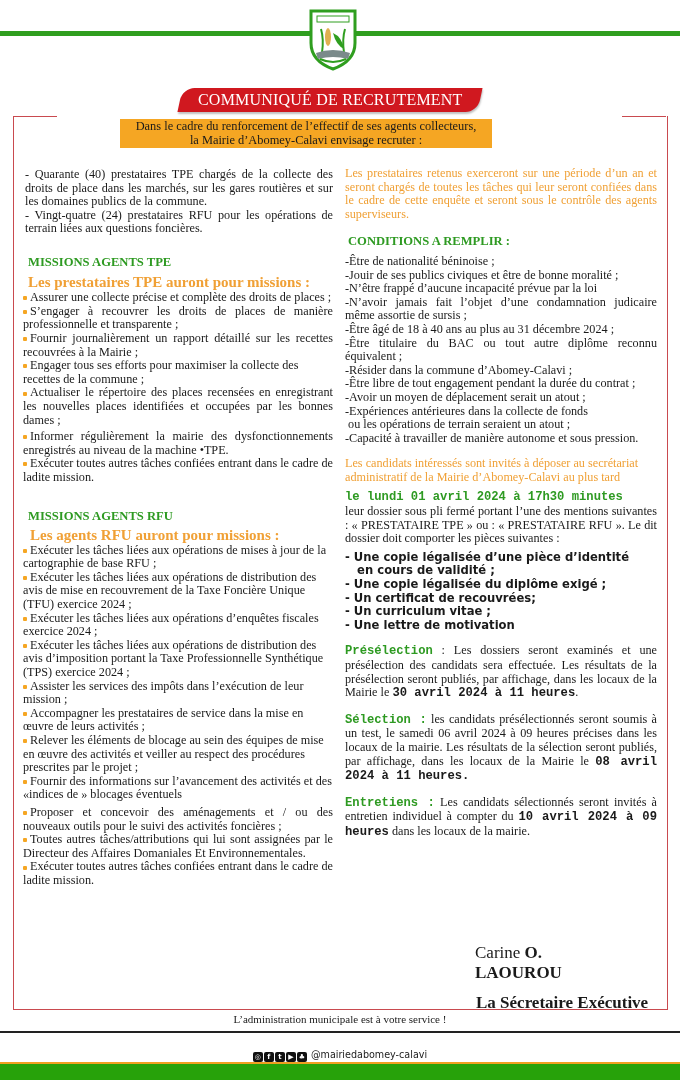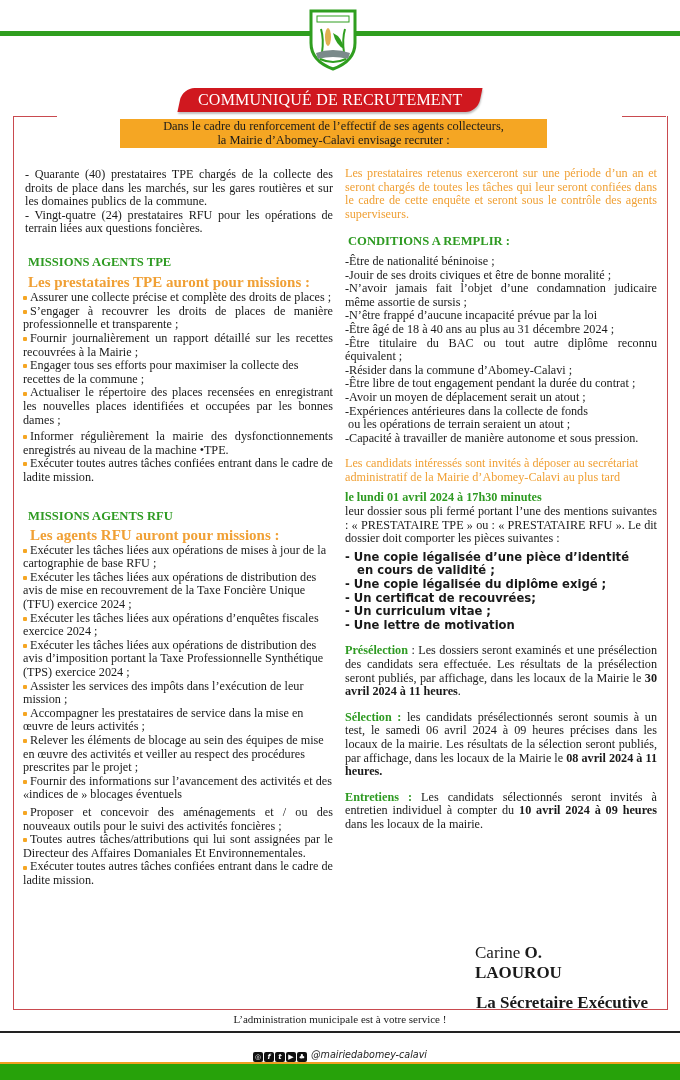"Dans le cadre du renforcement" .intro { width: 427px -> 372px }
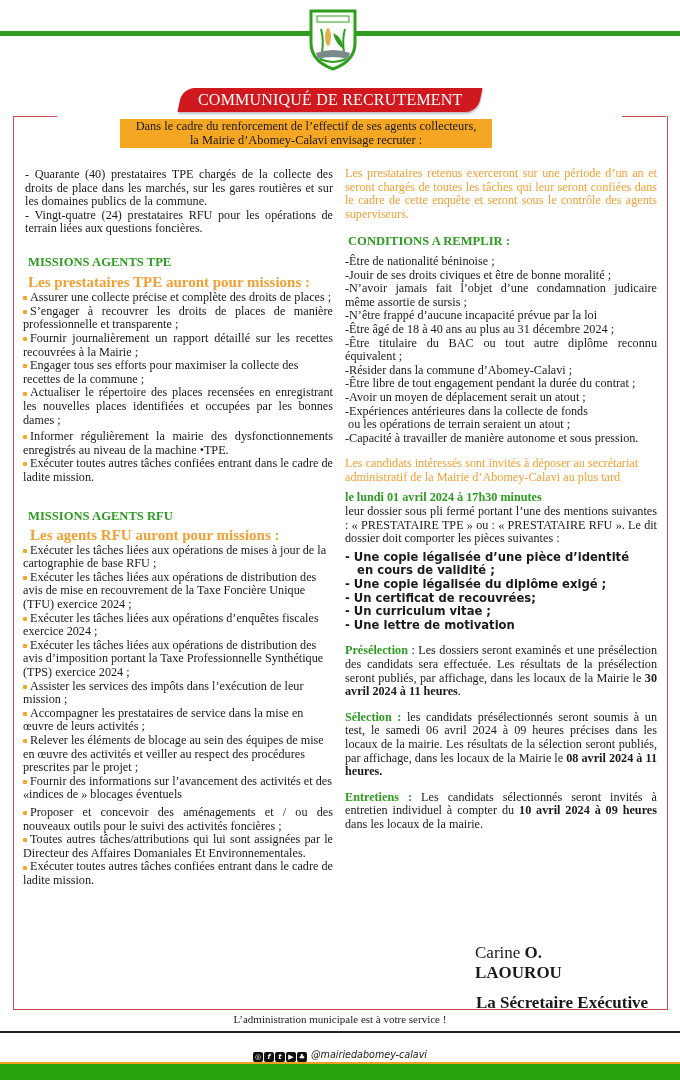"-Jouir de ses droits civiques" p.p { text: droits -> publics }
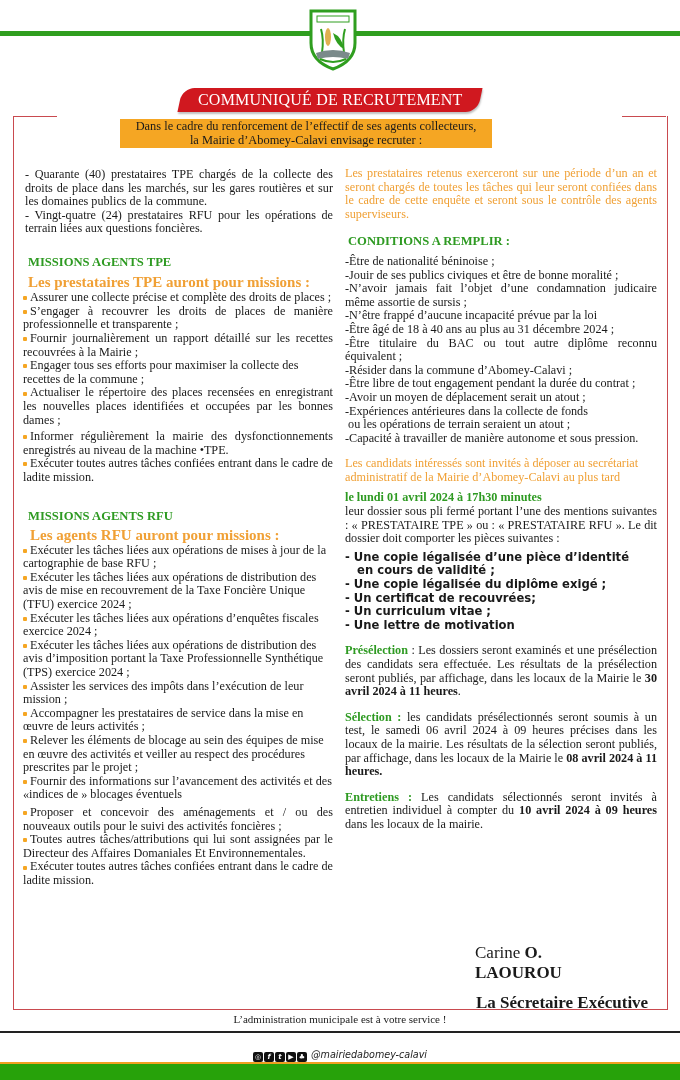"-N’avoir jamais fait l’objet d’une" p.p { order: before "-N’être frappé d’aucune incapacité" -> after "-N’être frappé d’aucune incapacité" }
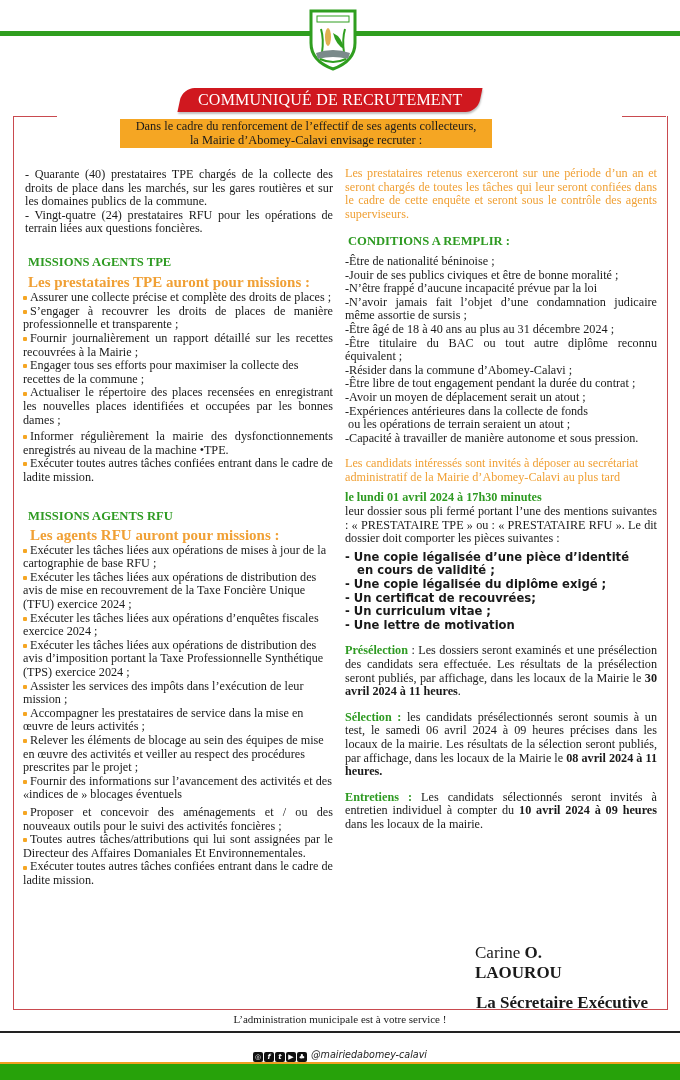"le lundi 01 avril 2024" .bold { font-family: none -> Liberation Mono, monospace }
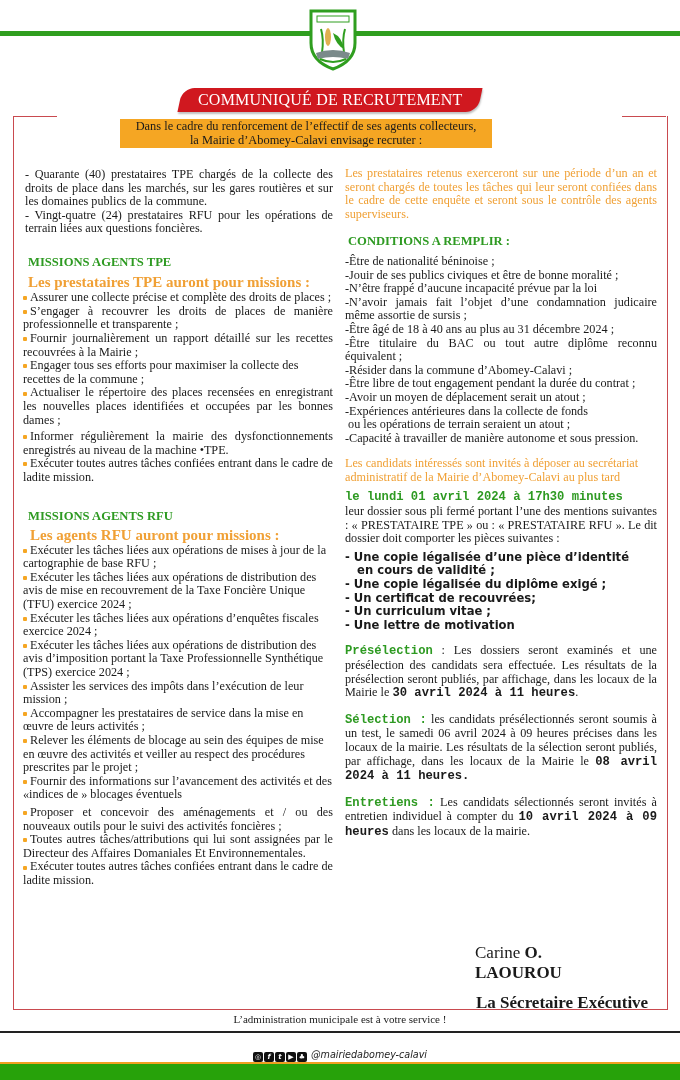"◎ f t ▶ ♣" .social { font-style: italic -> none }
